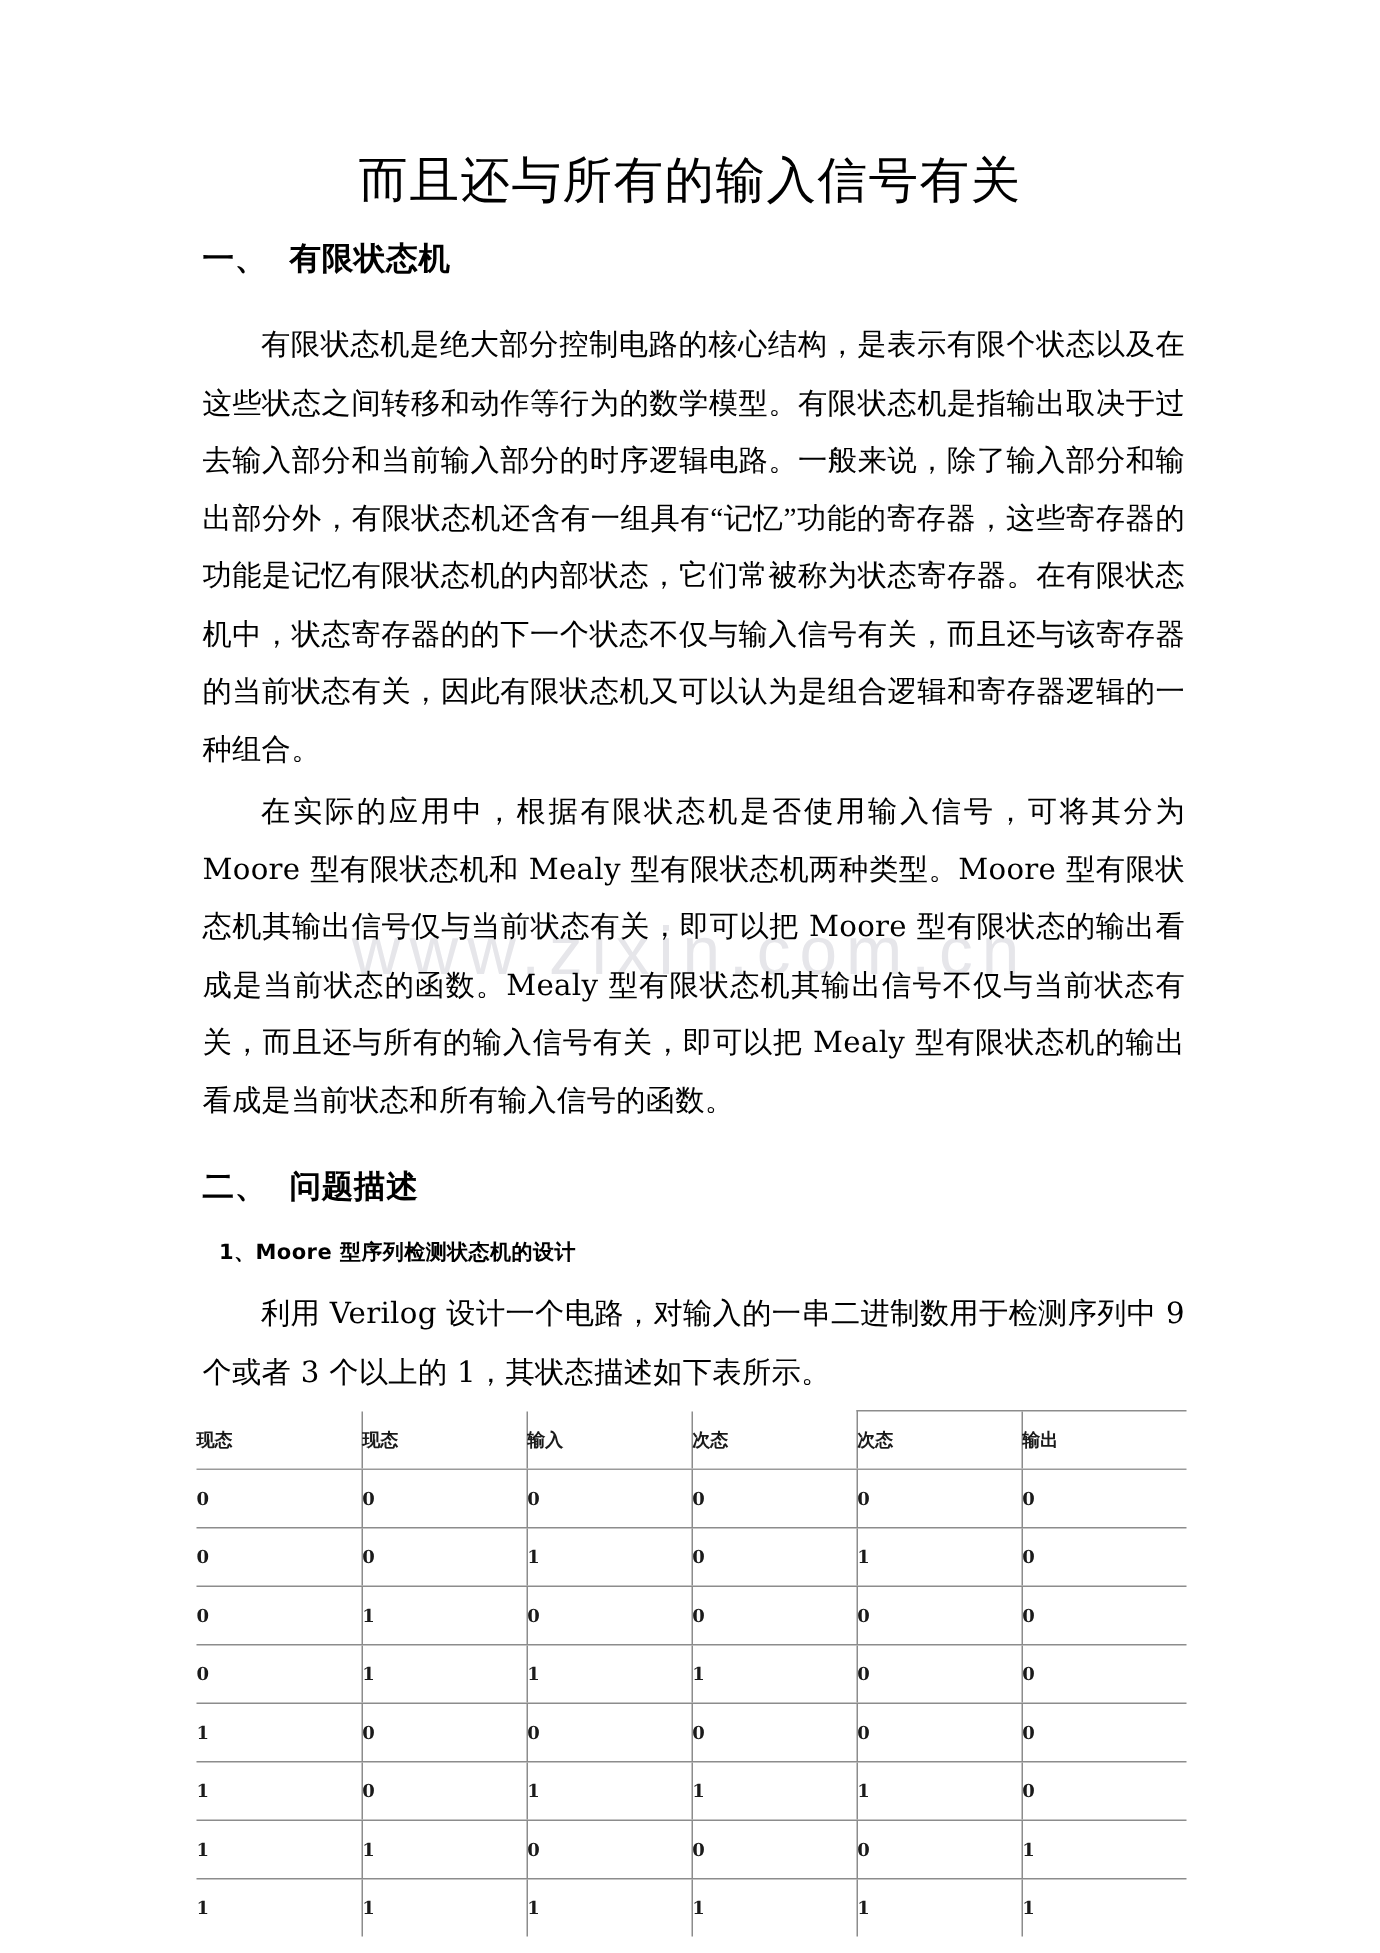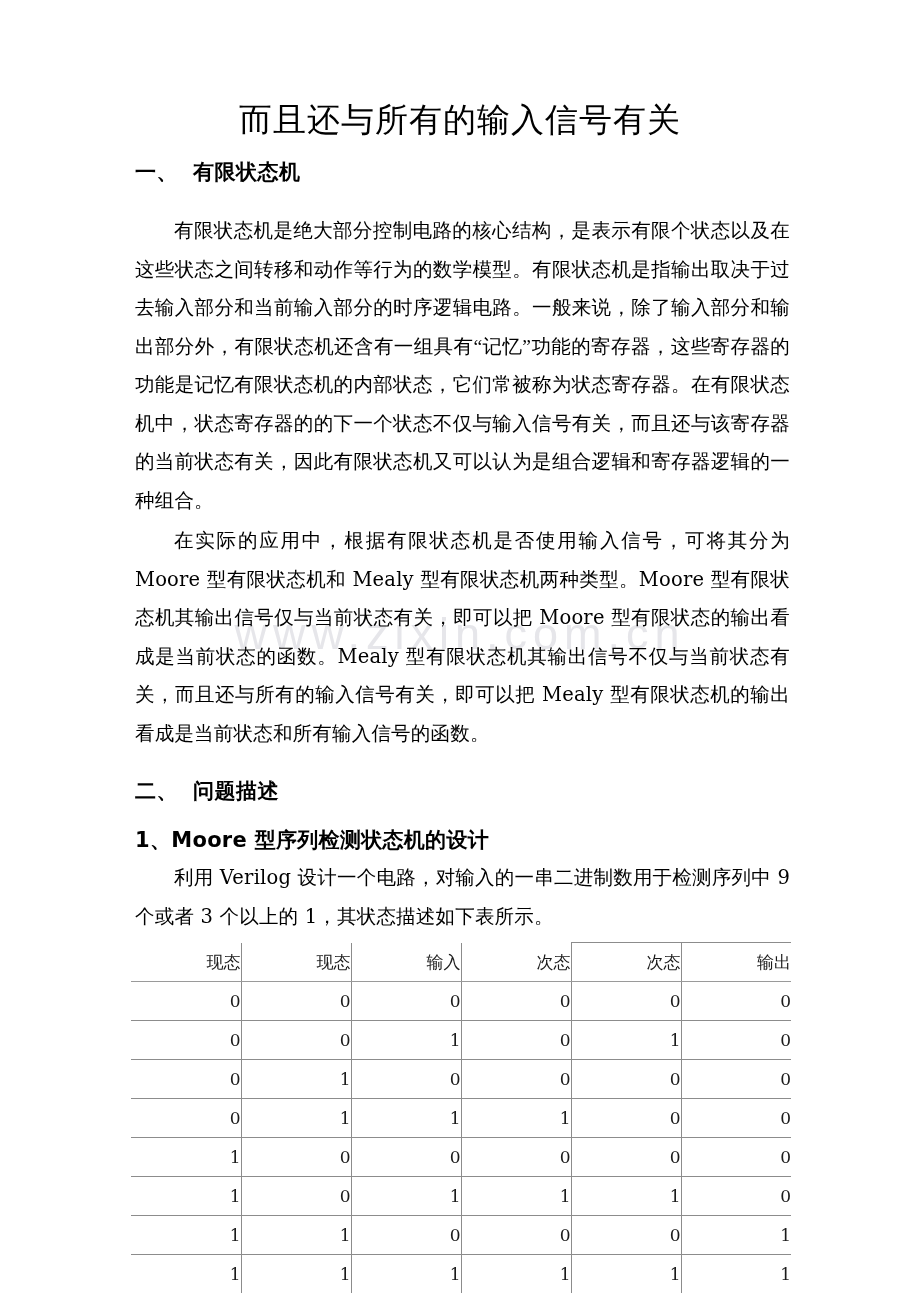"1、Moore 型序列检测状态机的设计" .sub-head { font-size: 21px -> 14px; margin: 0 -> 11px }
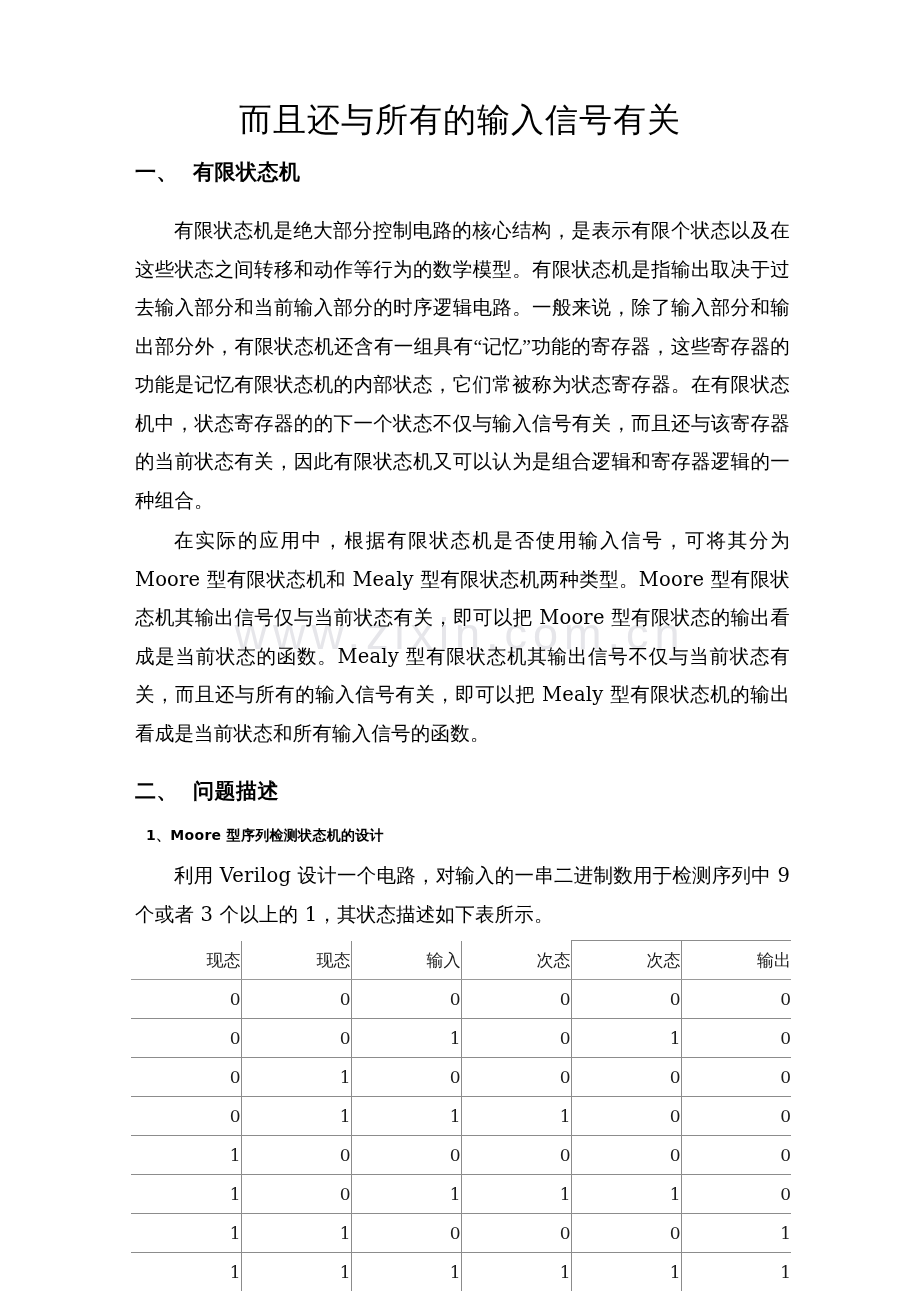"现态" table.state-table th, table.state-table td { font-size: 17px -> 12px; font-weight: 400 -> 700; text-align: right -> left }
